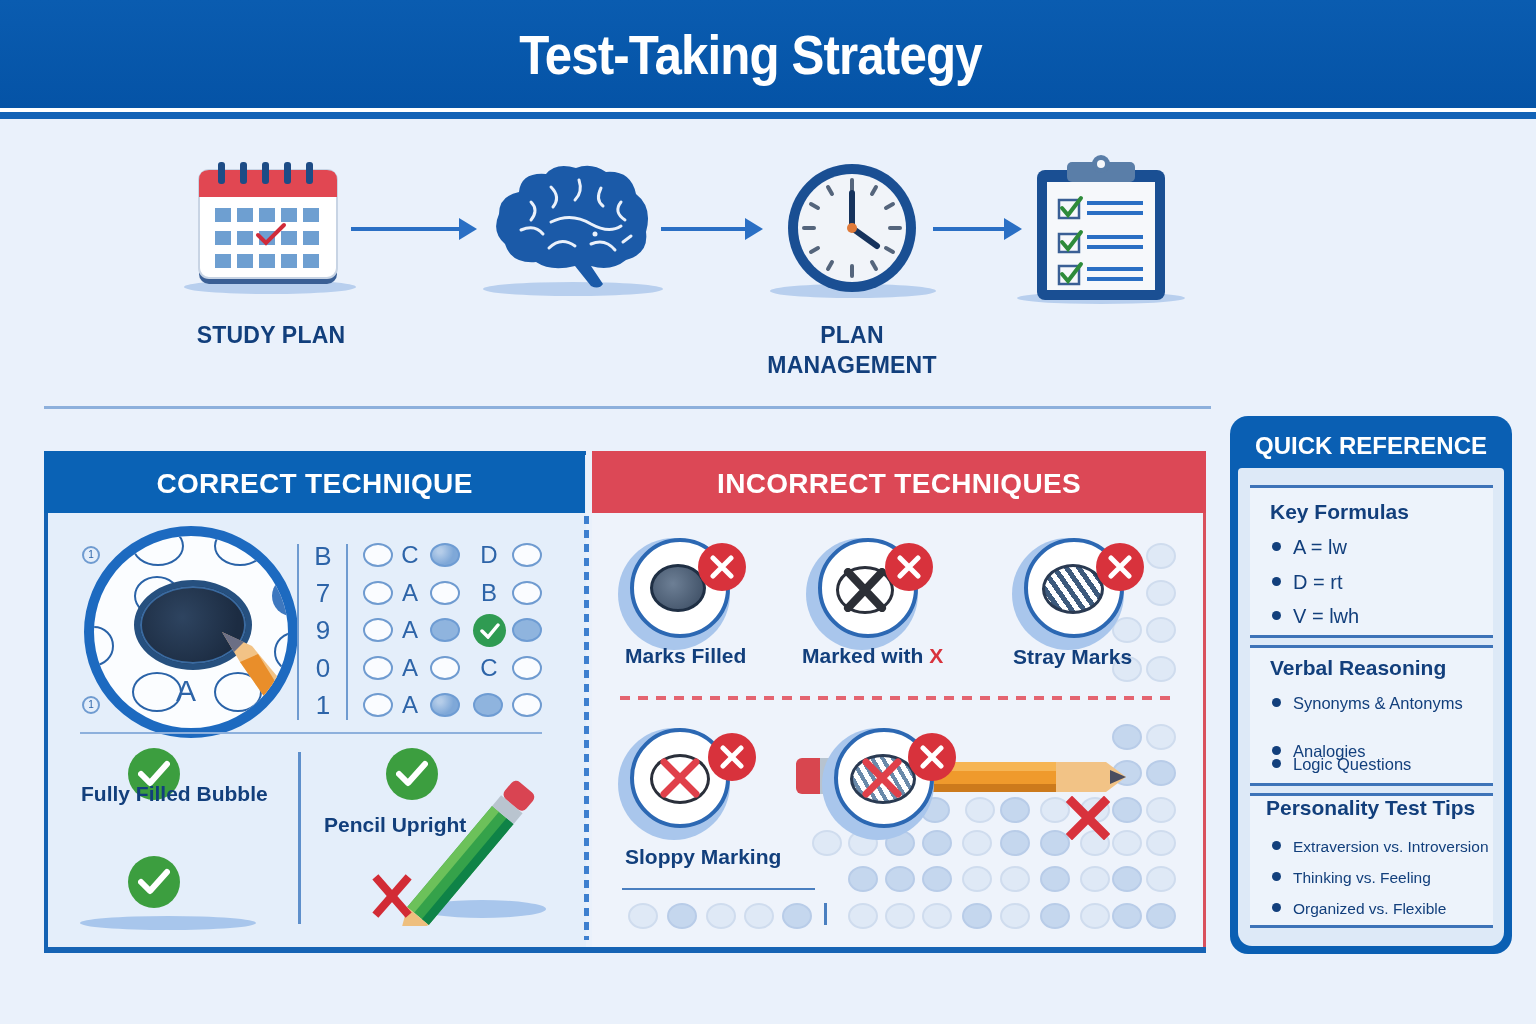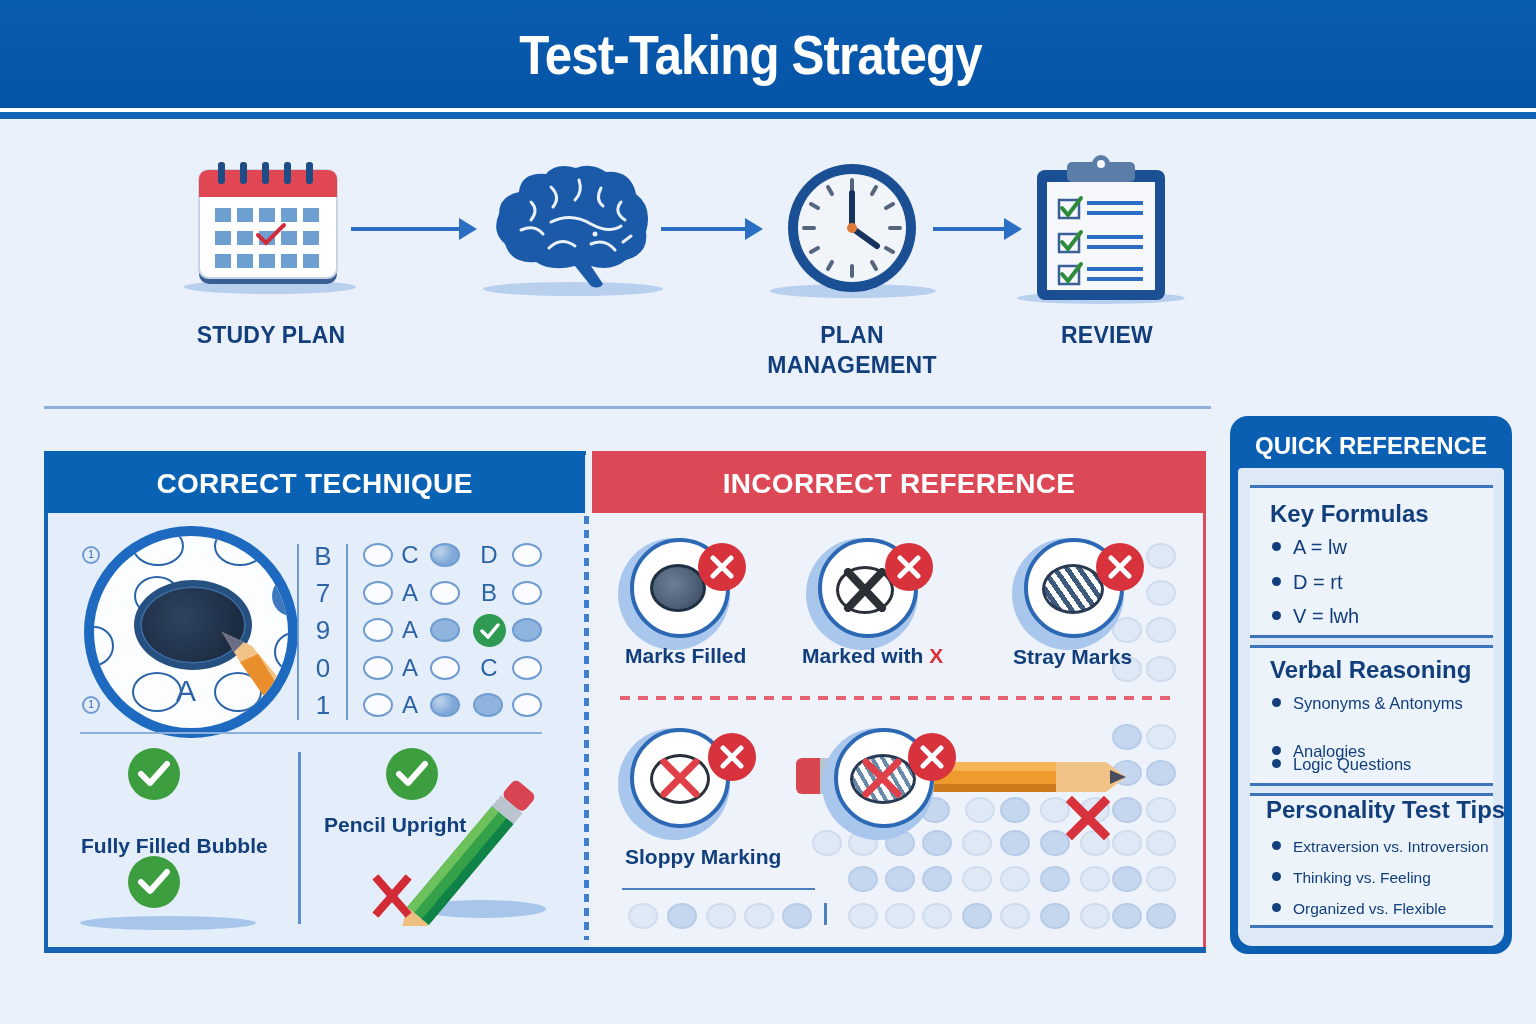"REVIEW" span { html: <span>REVIEW</span> -> none }
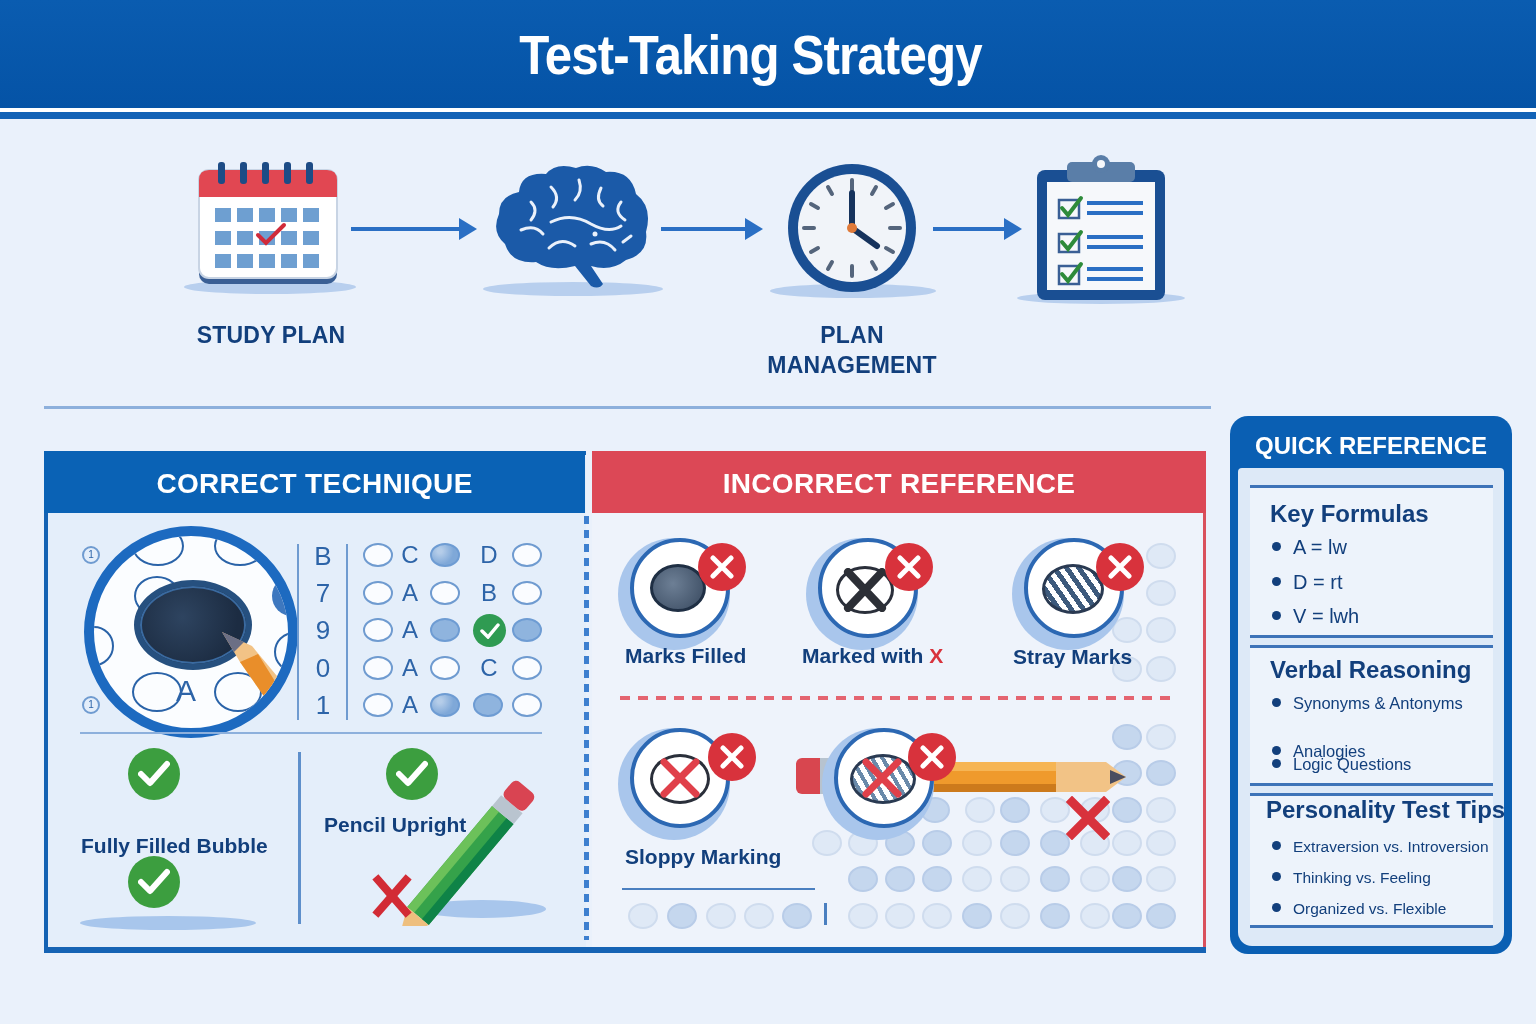"INCORRECT REFERENCE" div.incorrect-header { text: REFERENCE -> TECHNIQUES }
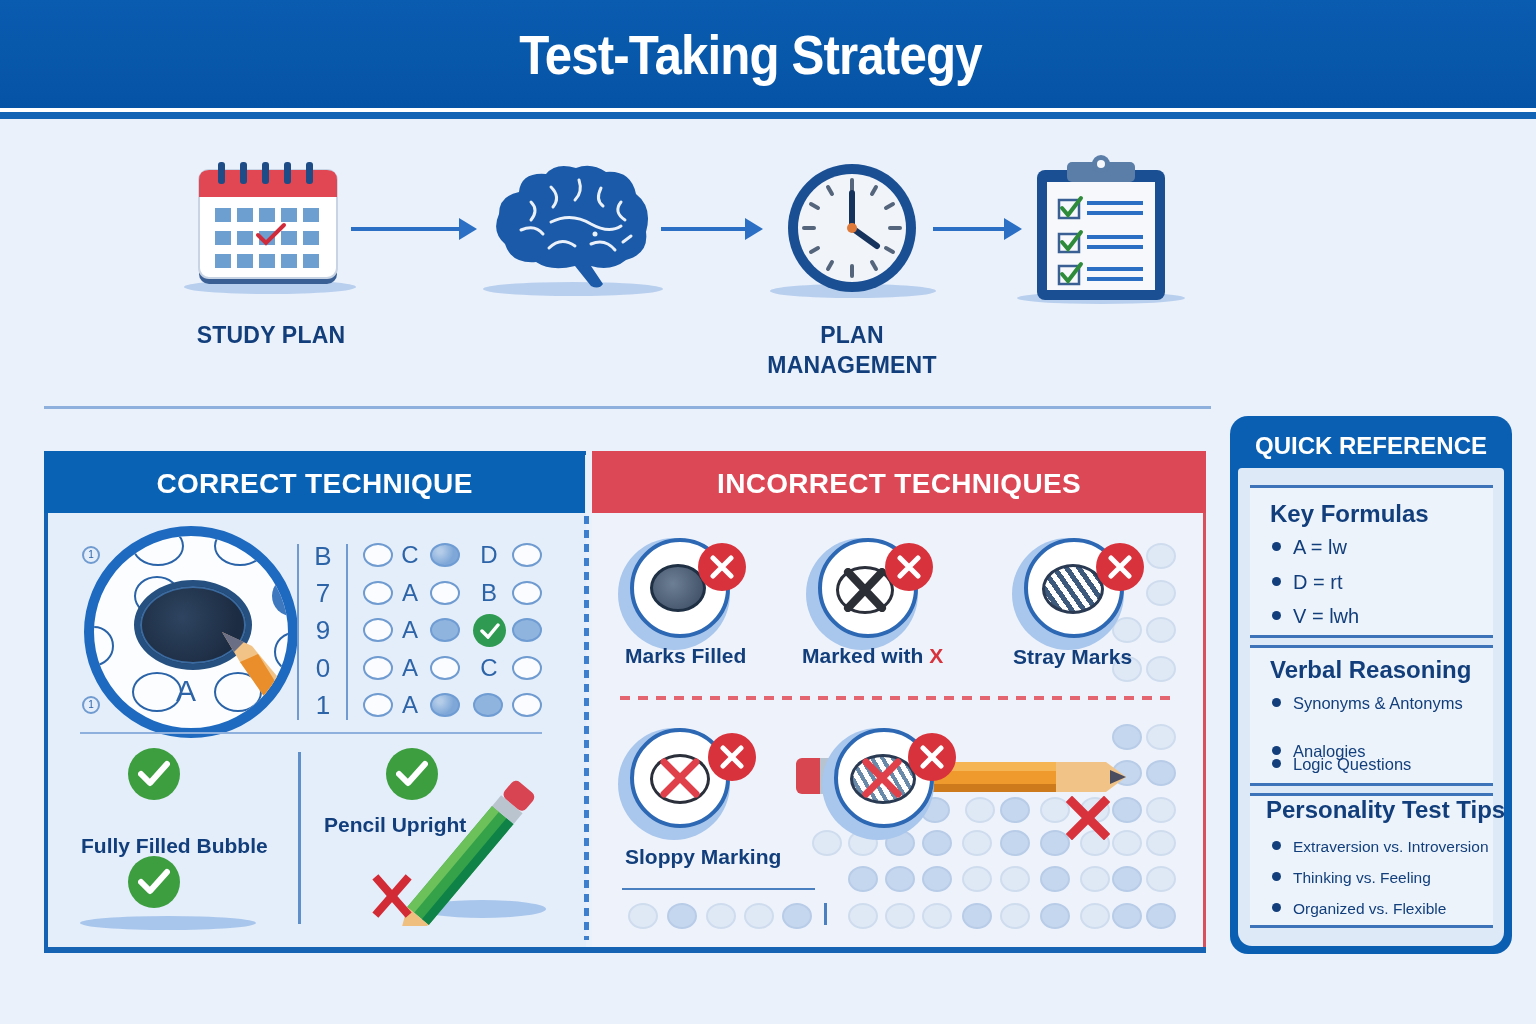"Key Formulas" .qr-heading { font-size: 24px -> 21px }
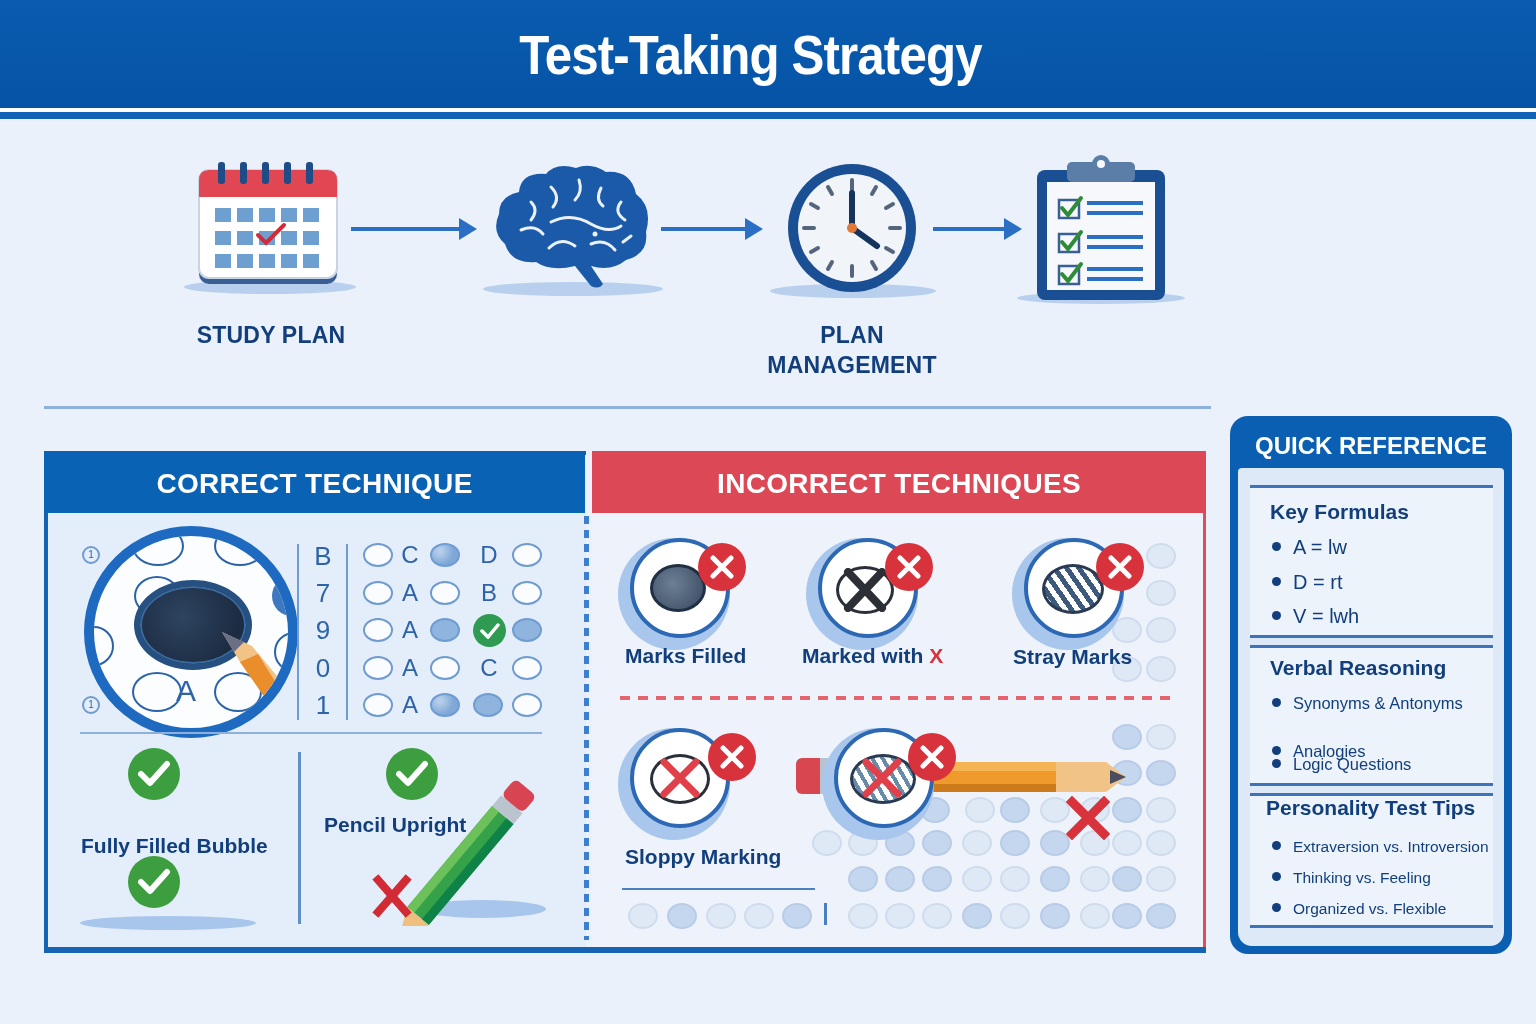"Fully Filled Bubble" div.correct-caption { top: 834px -> 782px }
